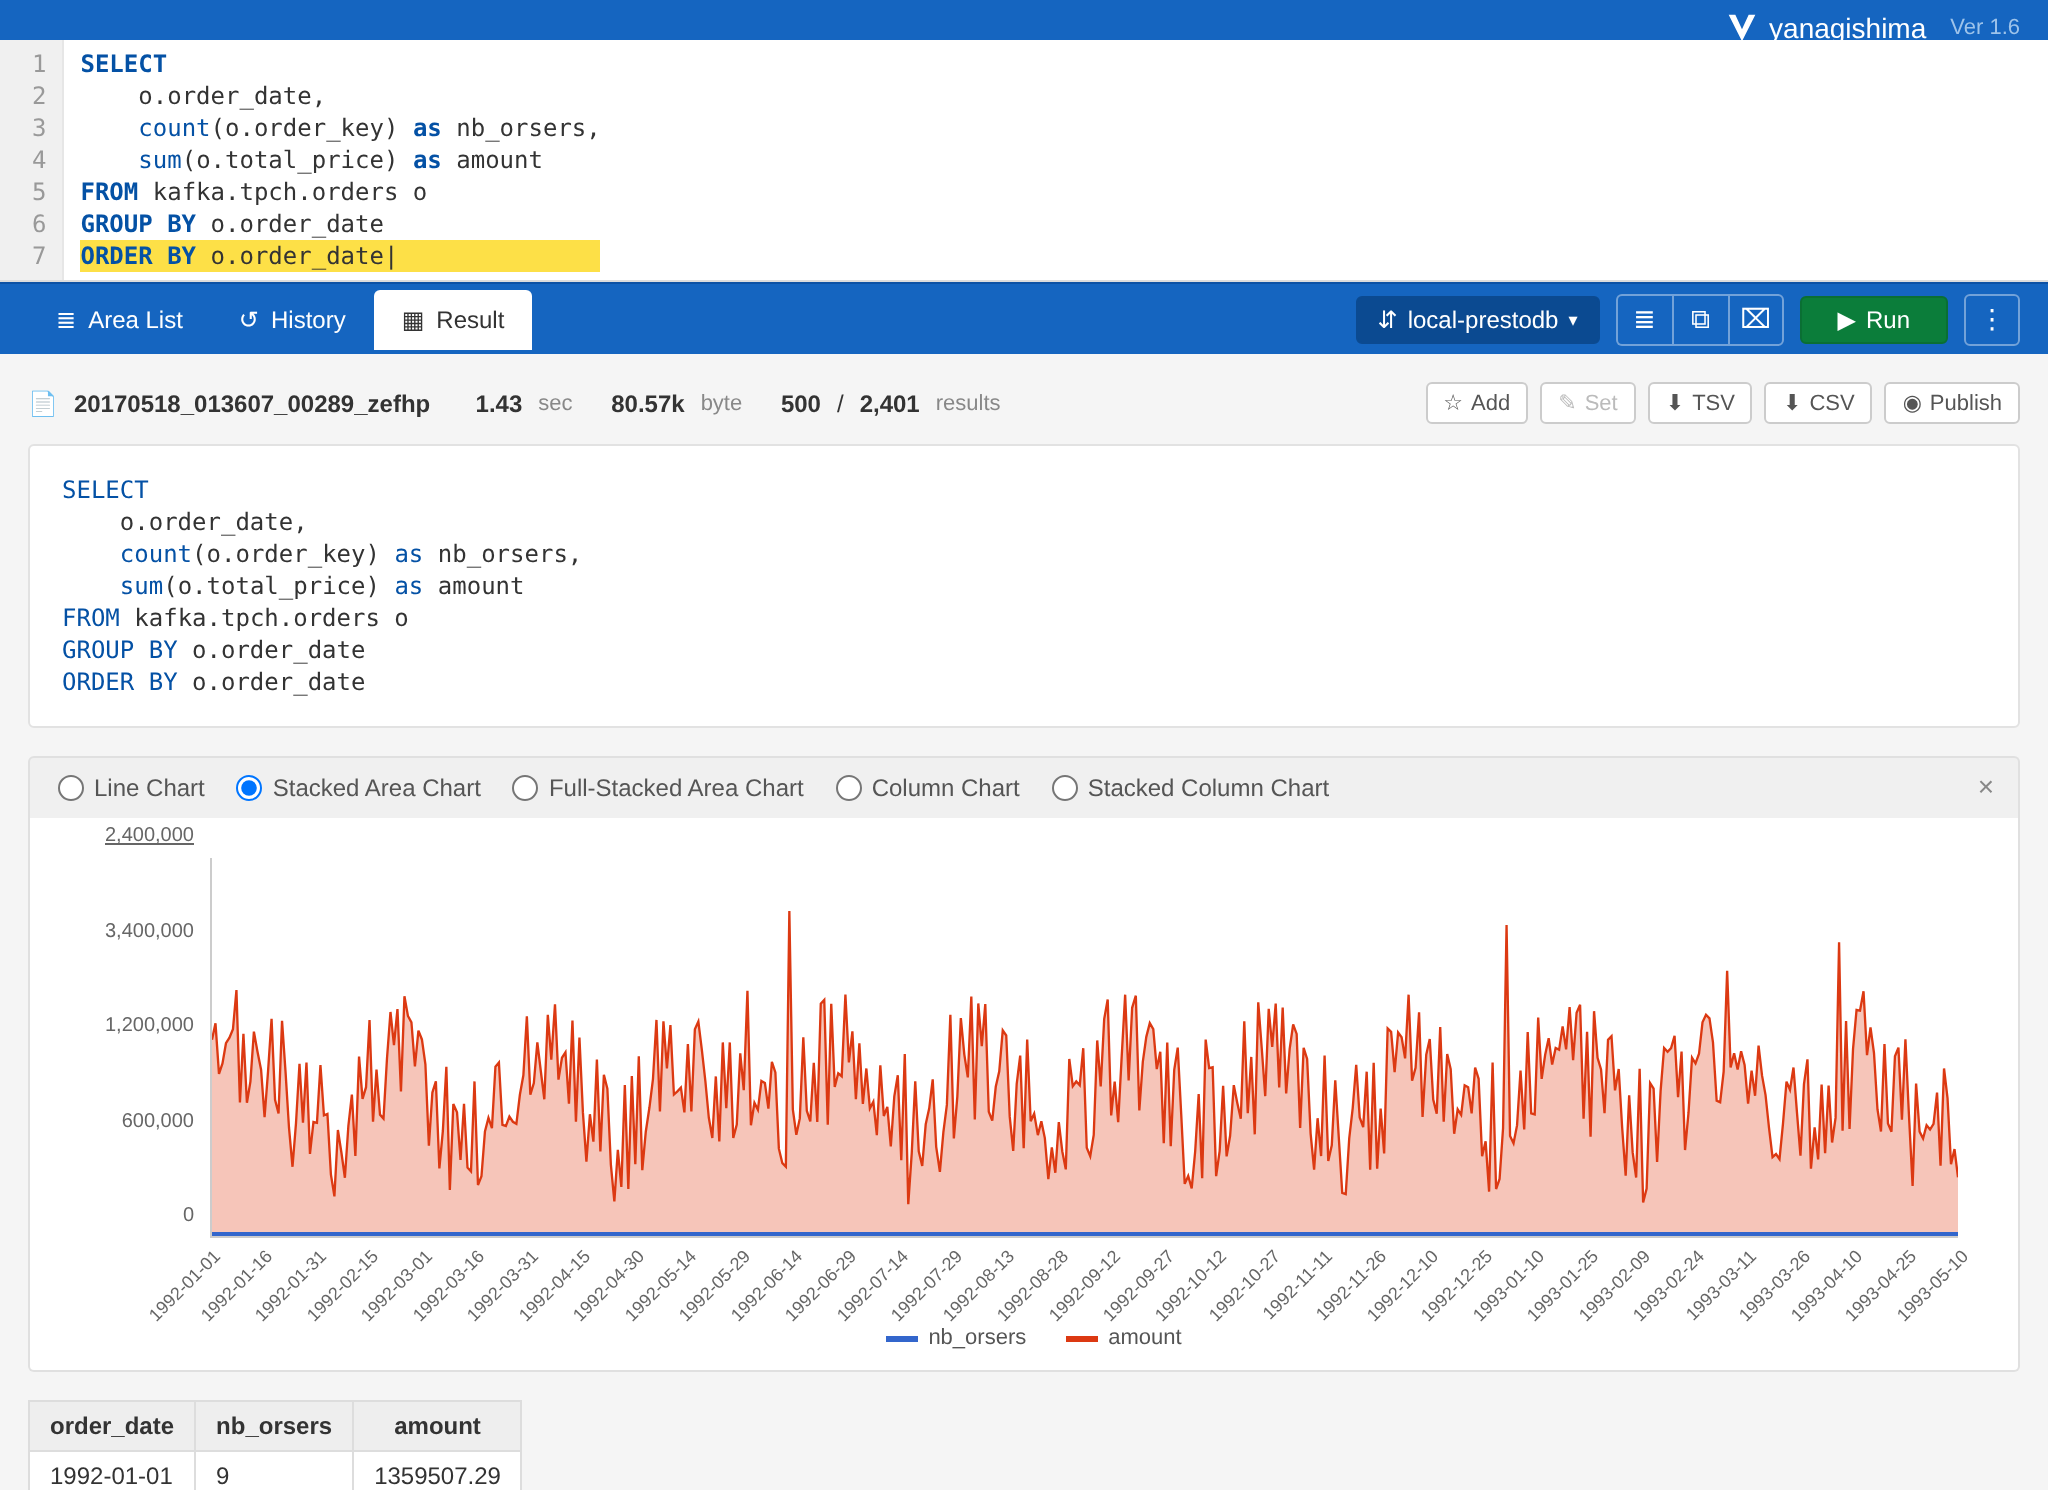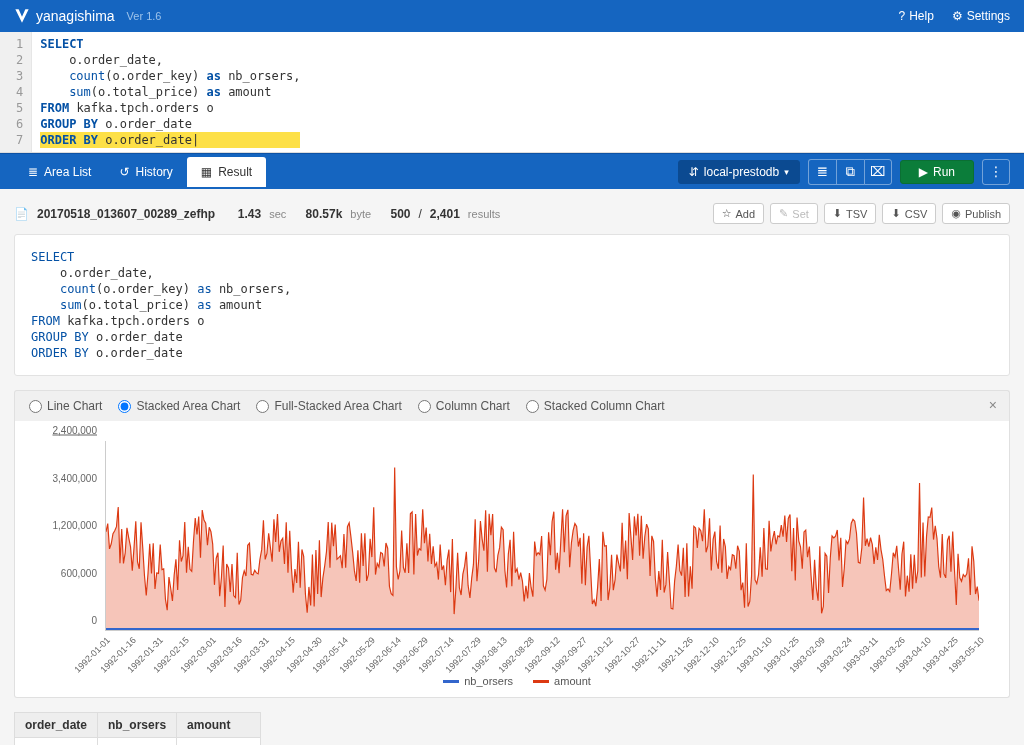"yanagishima" .header { align-items: center -> flex-end; flex-direction: none -> column; height: 32px -> 20px }
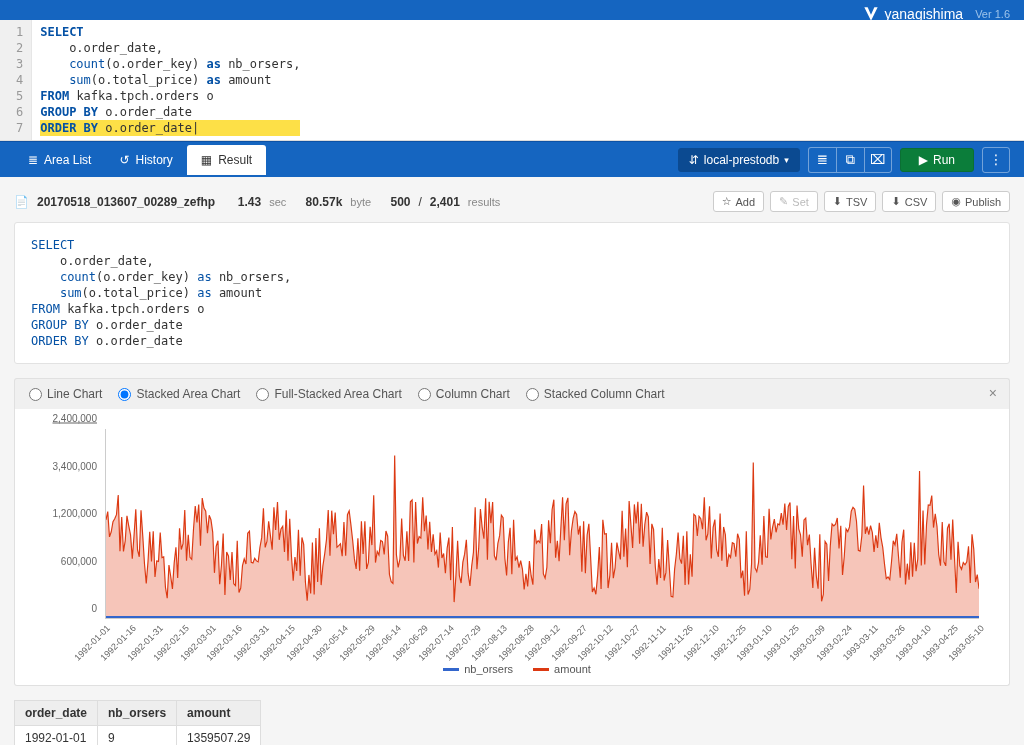"Line Chart" .chart-type-bar label { align-items: center -> none }
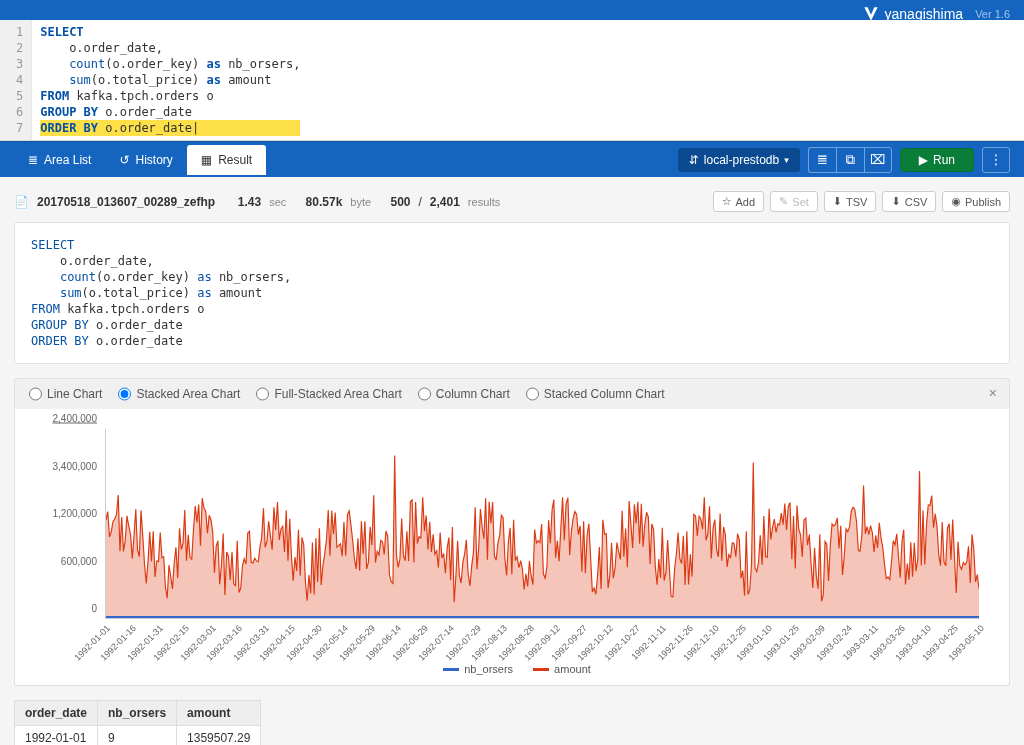"order_date" .data-table th { text-align: none -> center }
